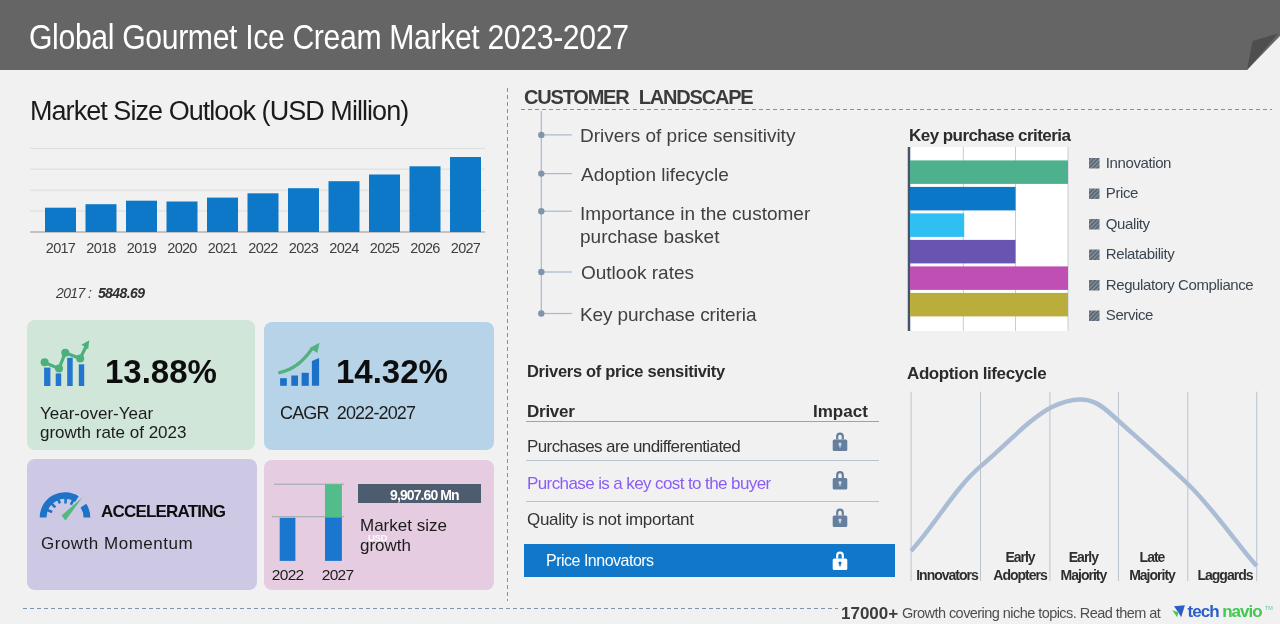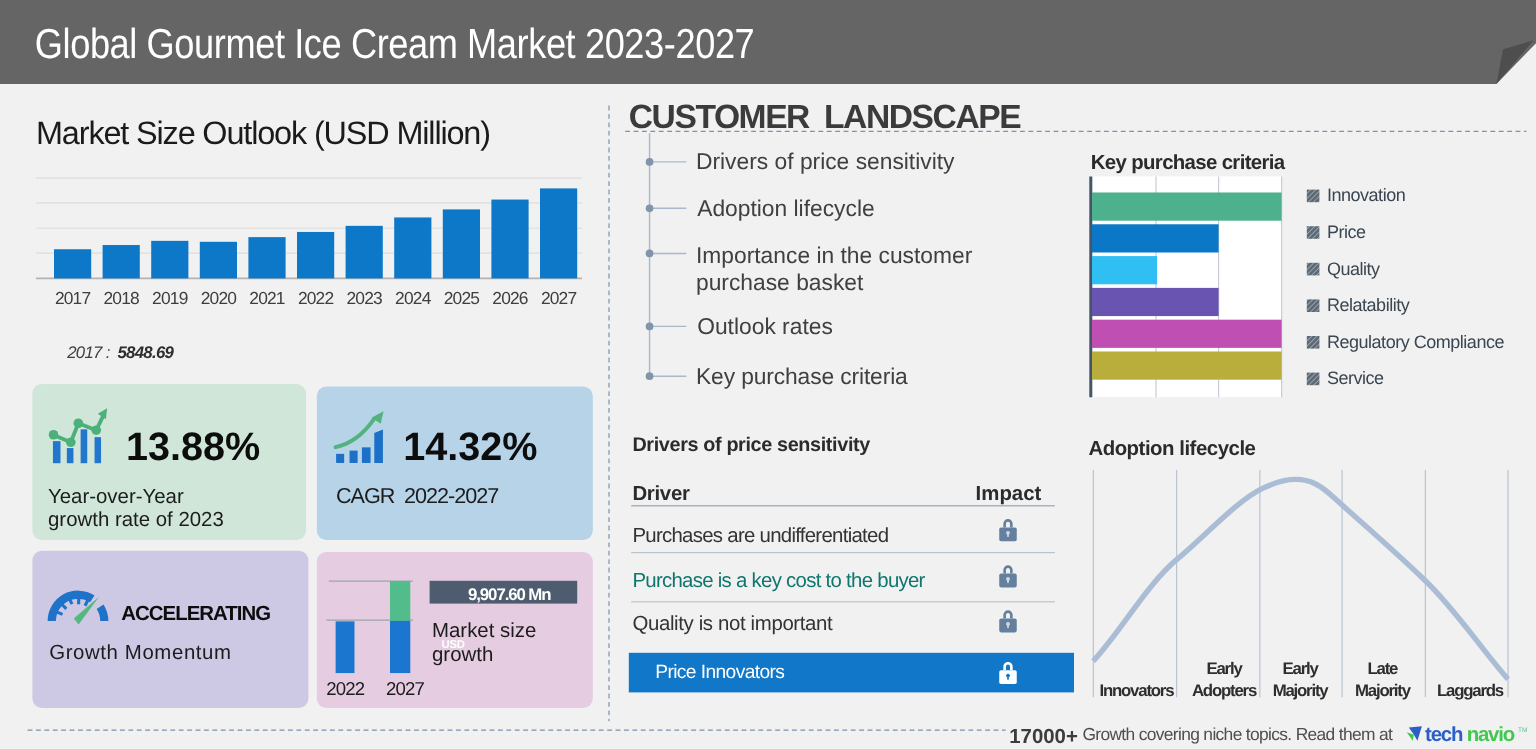"CUSTOMER LANDSCAPE" div.abs { font-size: 28px -> 20px }
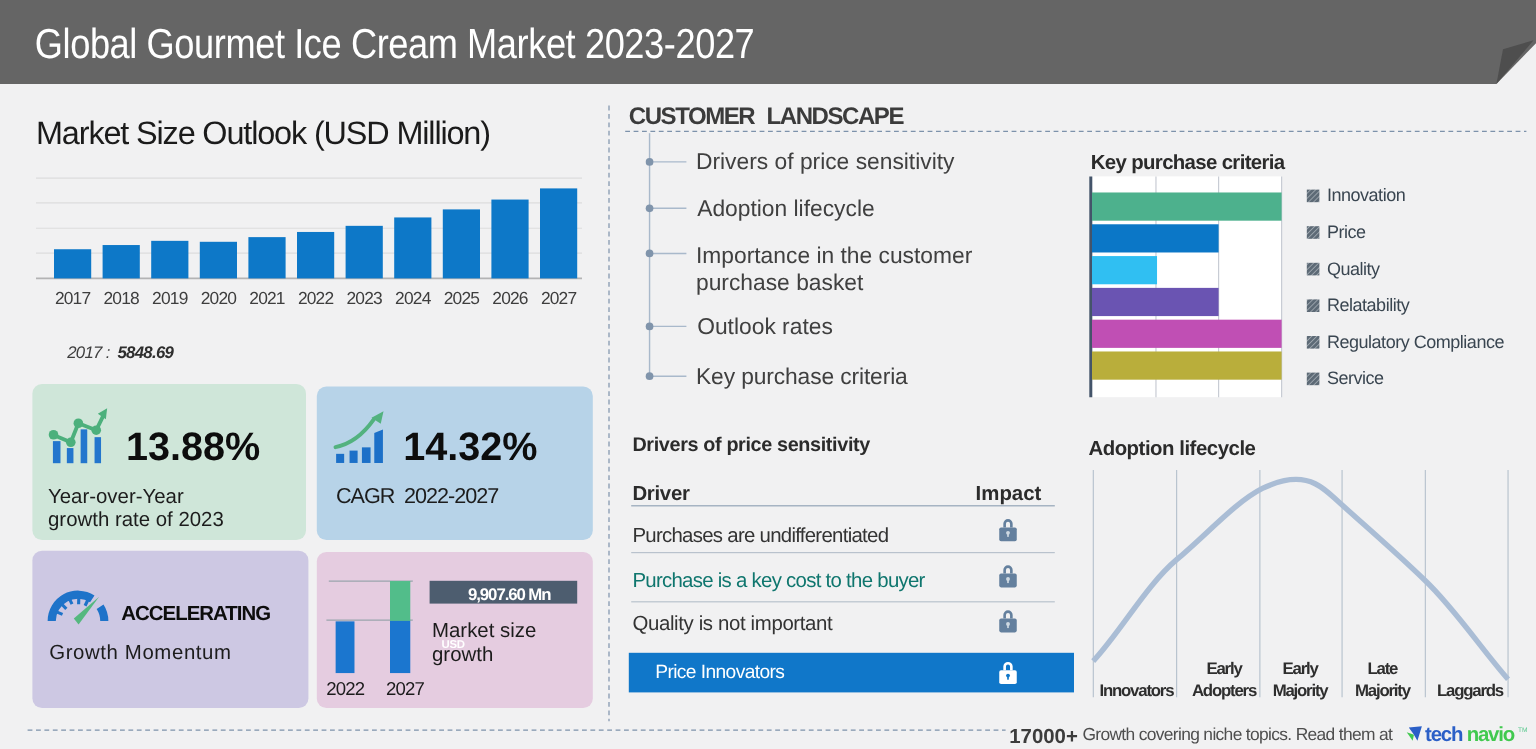"Purchase is a key cost" div.abs { color: #0f766e -> #8b5cf6 }
